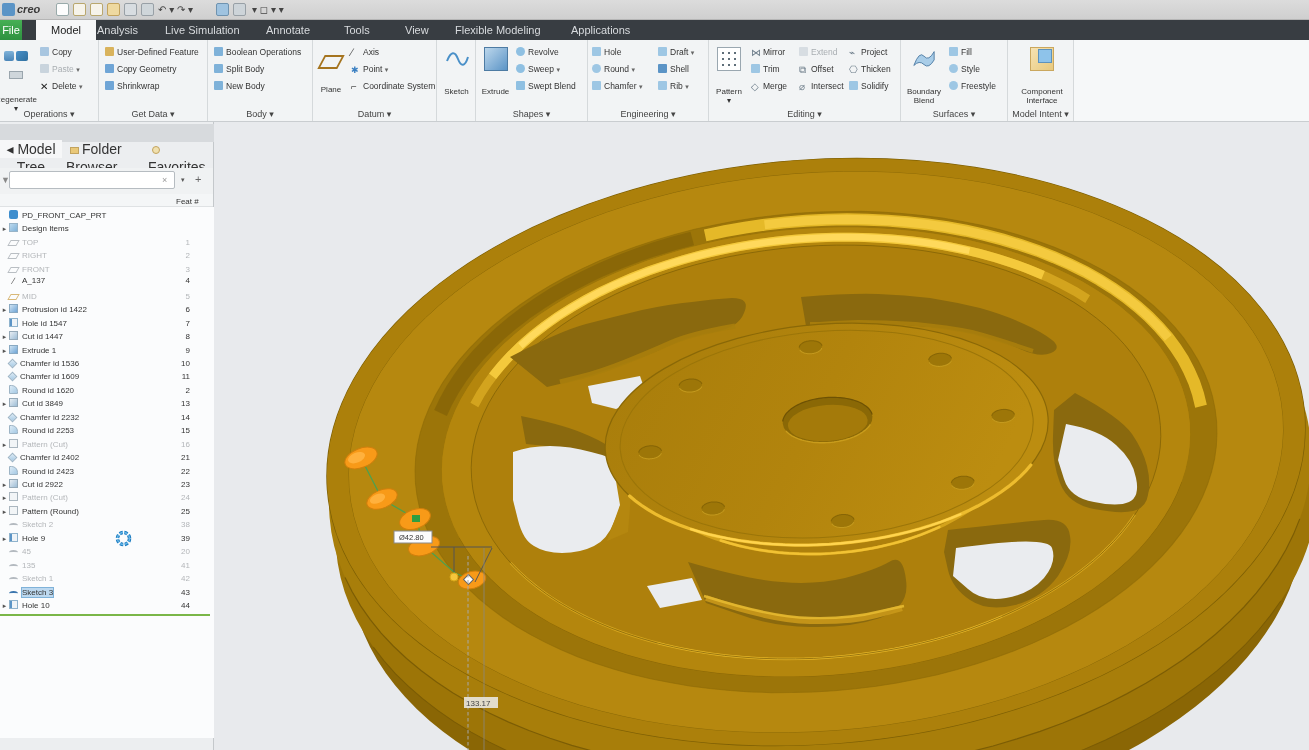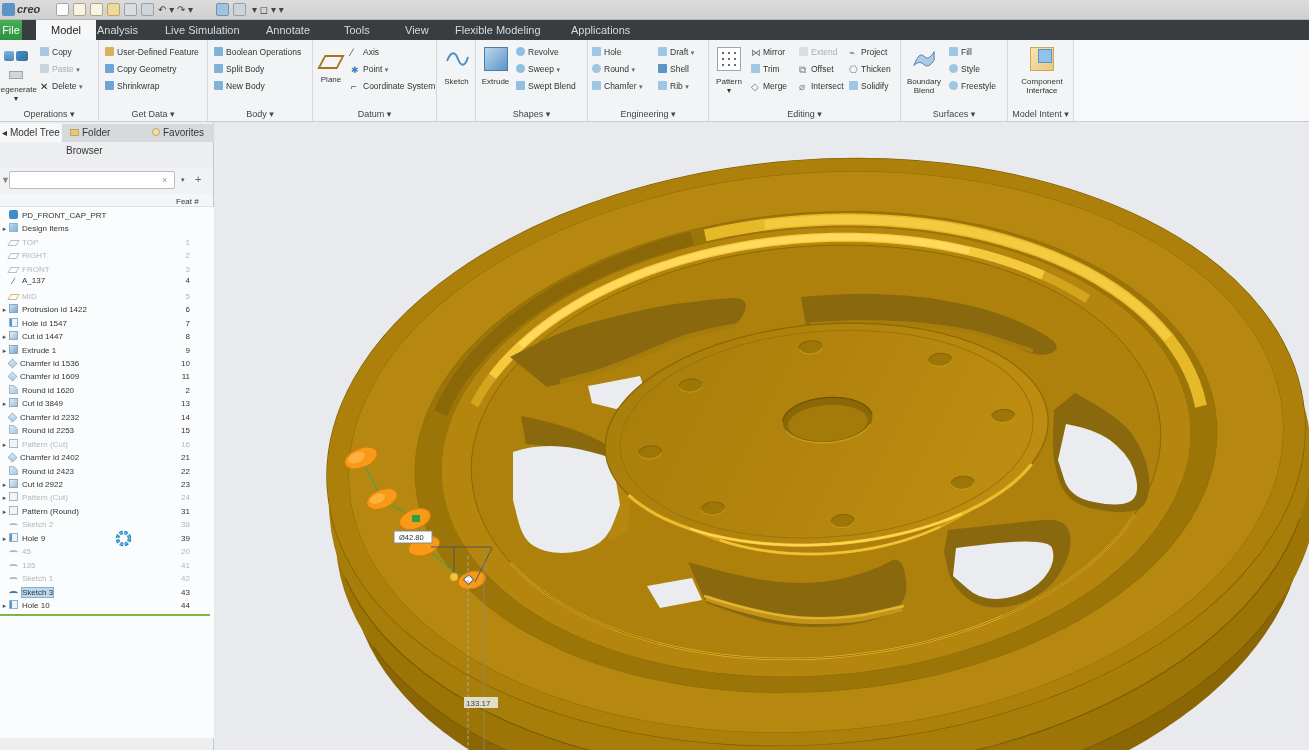"Plane" .bigtx { margin-top: 2px -> 12px }
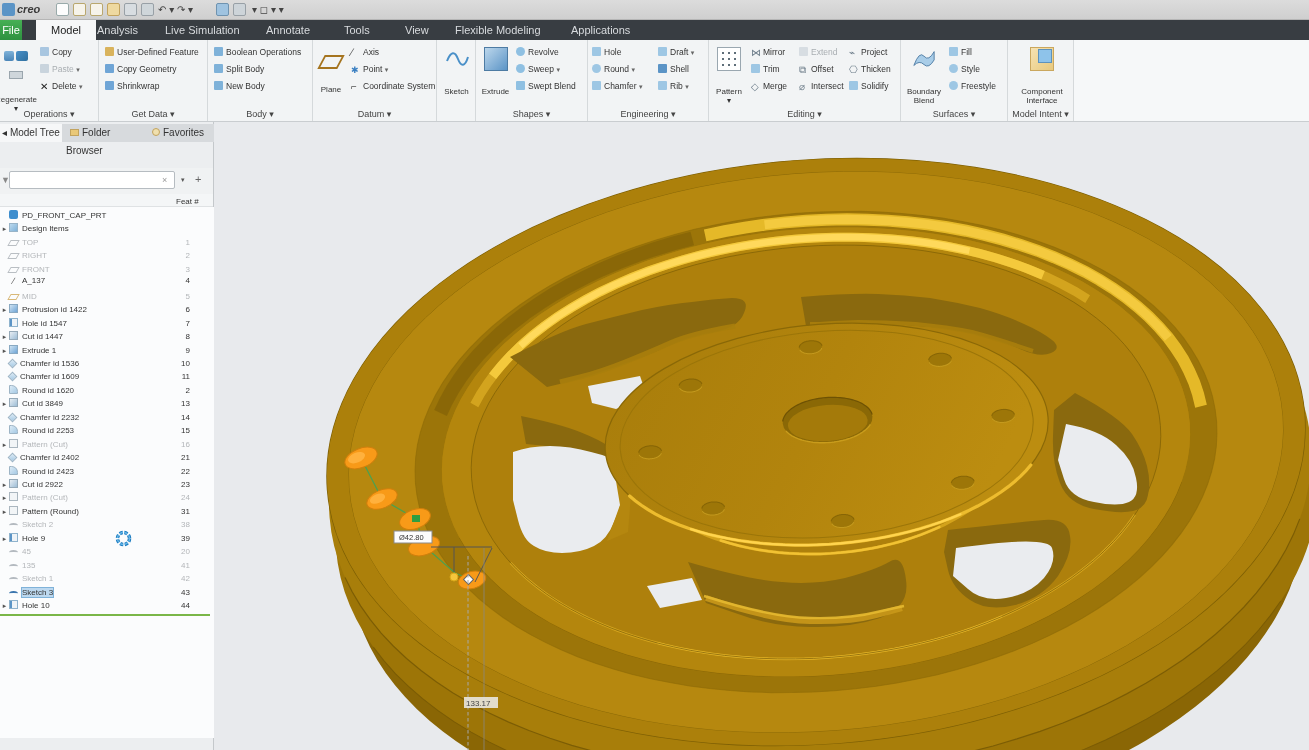"◂ Model Tree" .ptab { font-size: 10px -> 14px; top: 0 -> 16px }
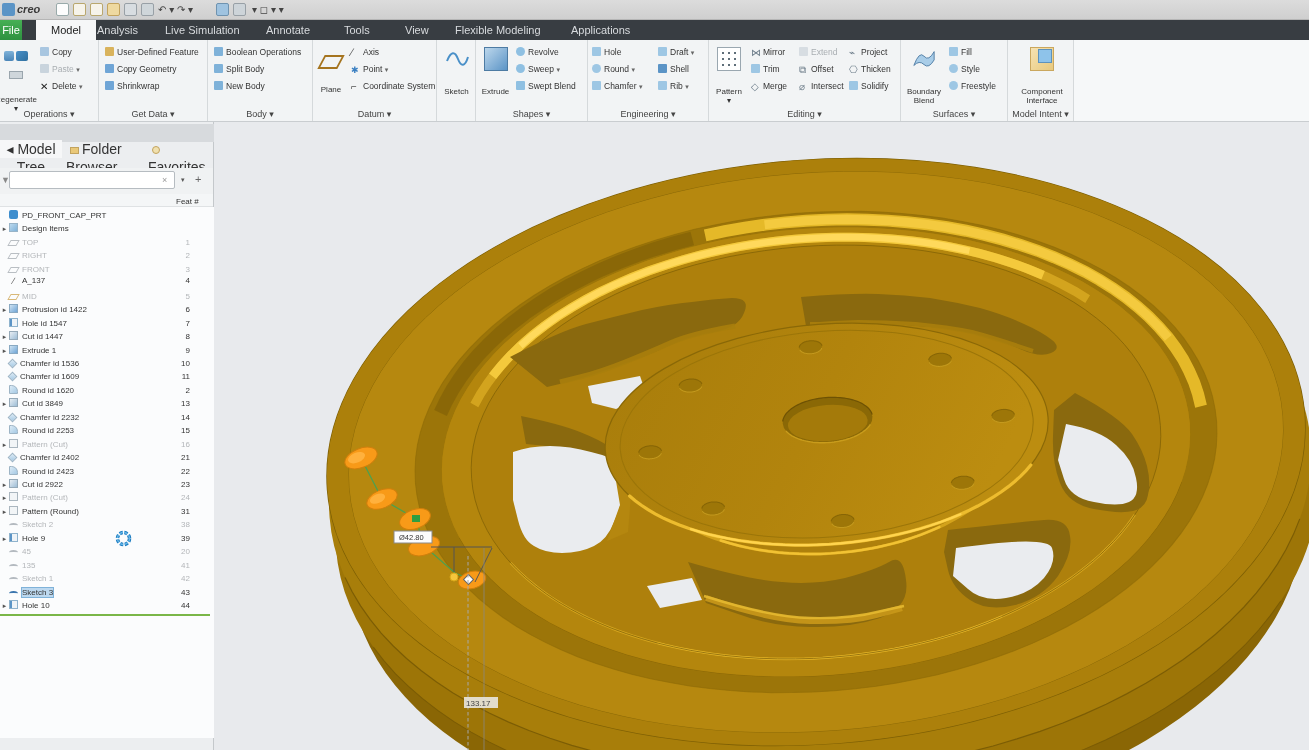"31" span.feat { text: 31 -> 25 }
